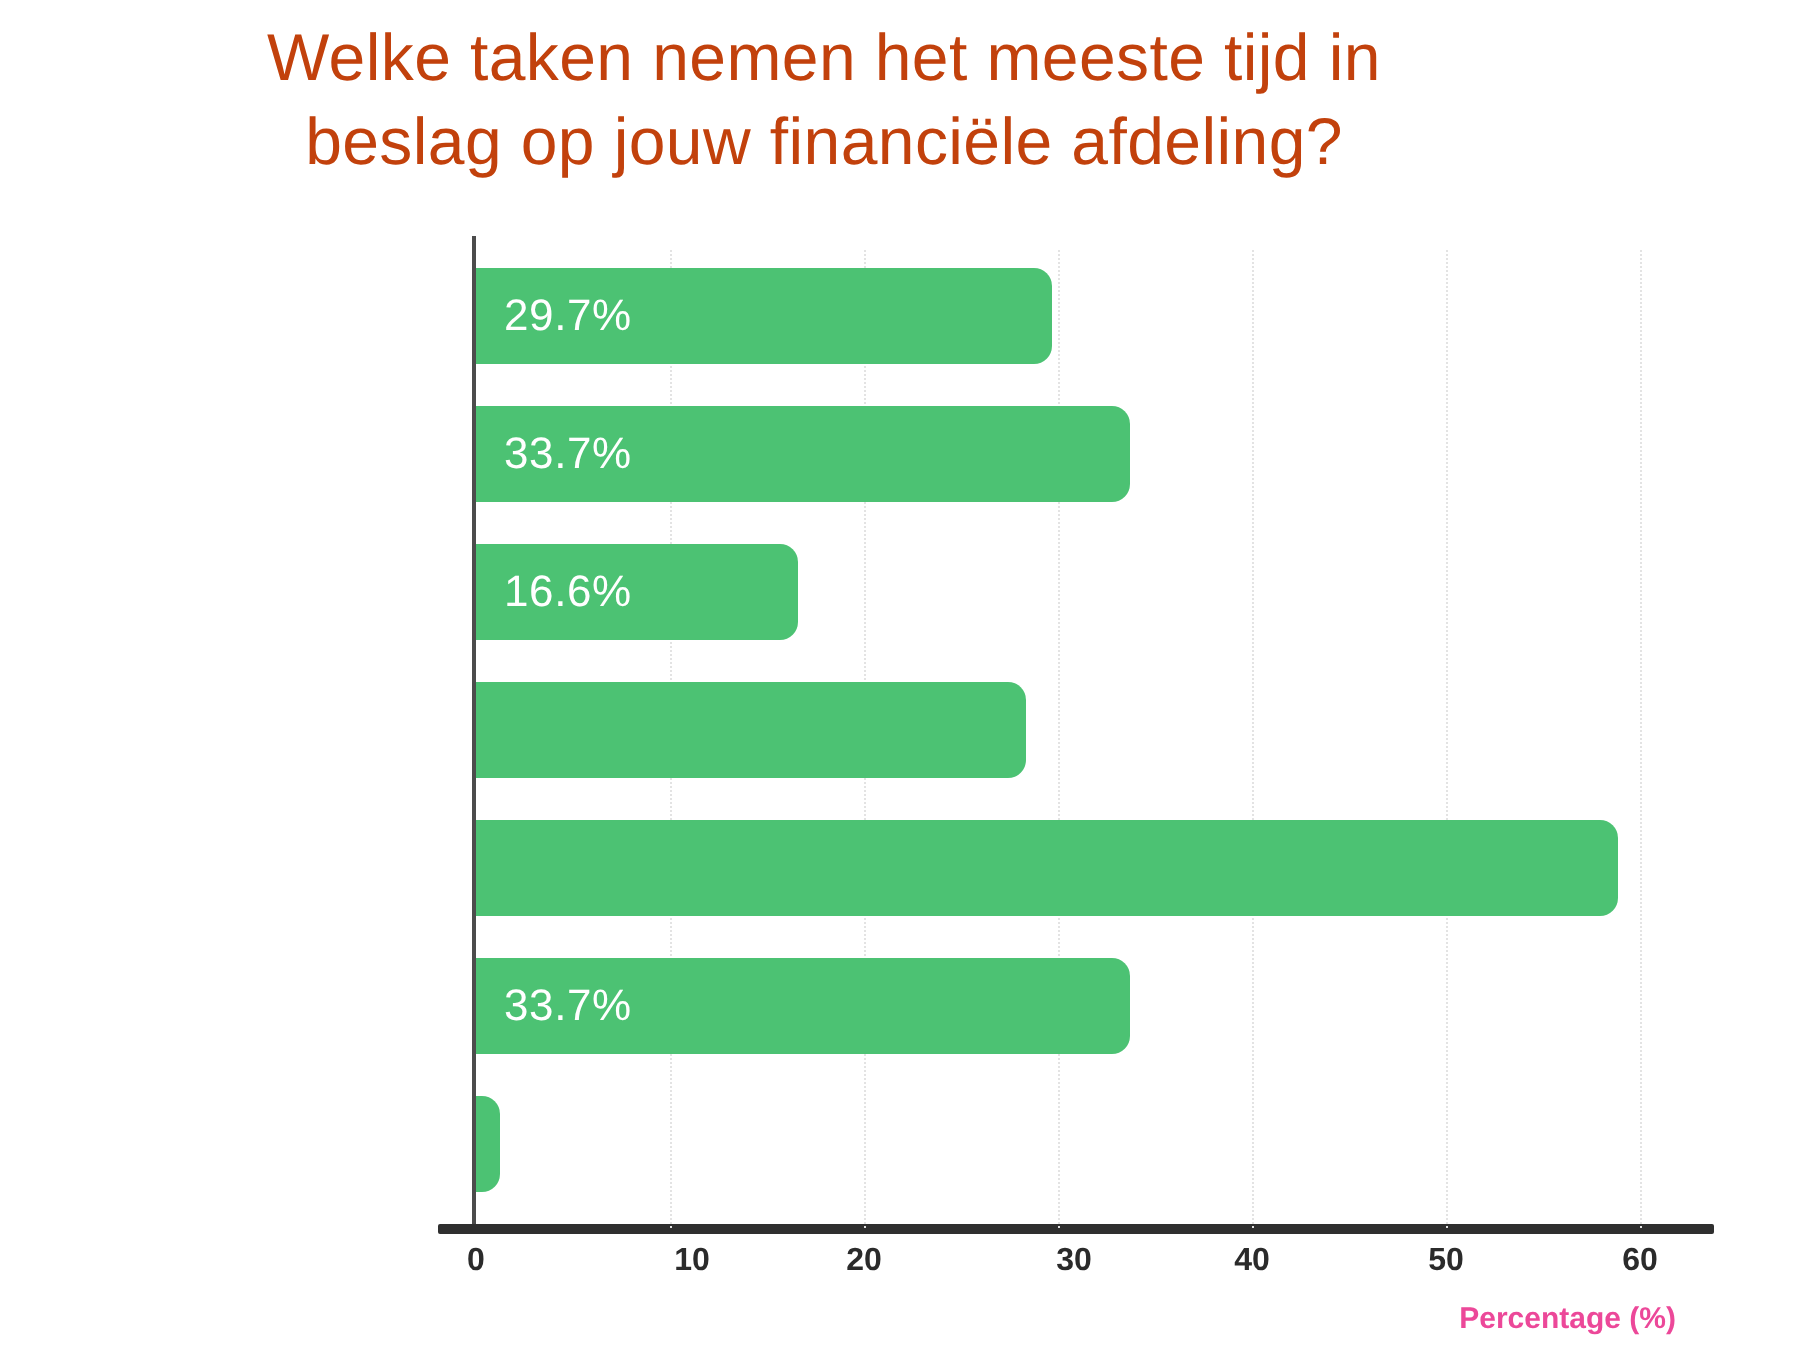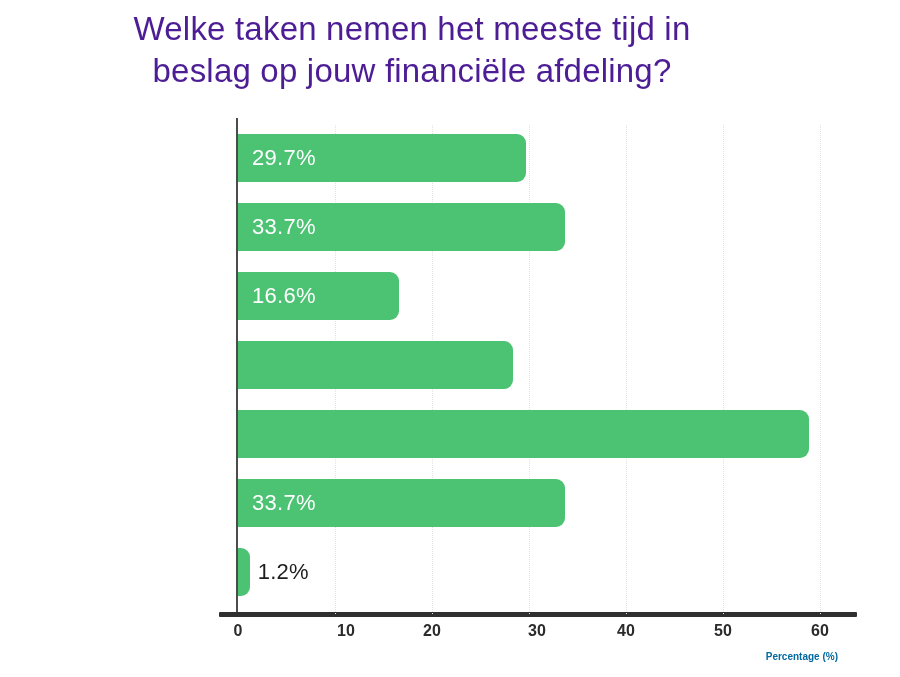"Welke taken nemen het meeste" #chart-title { color: #4c1d95 -> #c2410c }
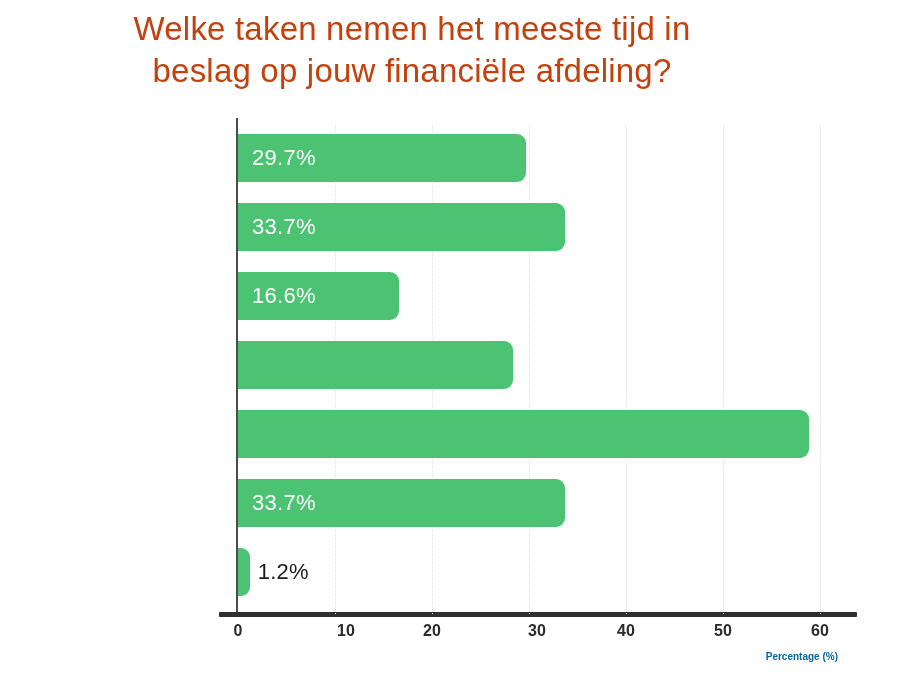"1.2%" div.bar-label { html: <div>1.2%</div> -> none }
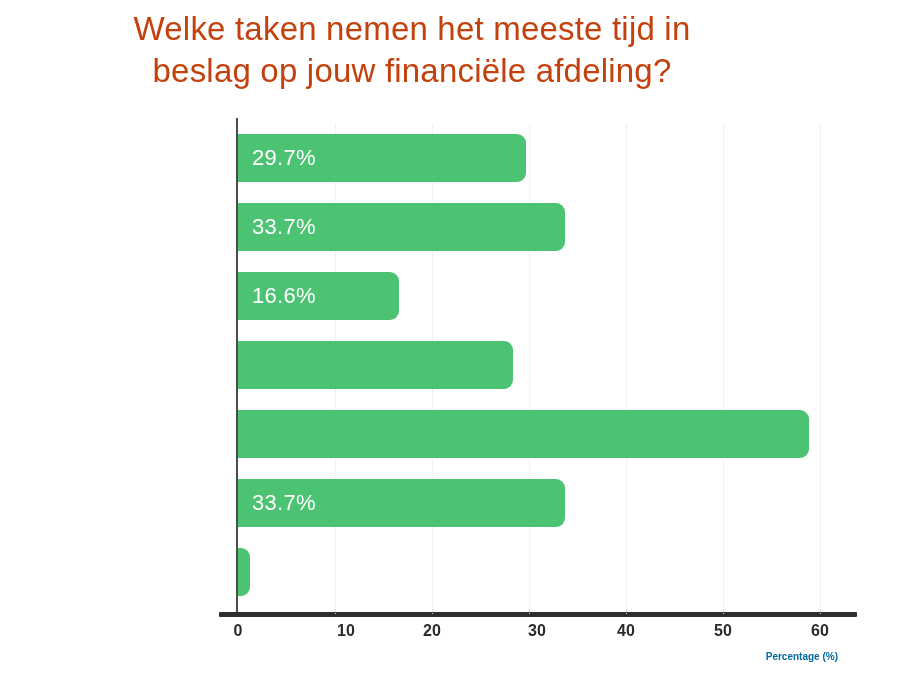"Percentage (%)" #x-axis-title { color: #0369a1 -> #ec4899; font-size: 10px -> 15px }
